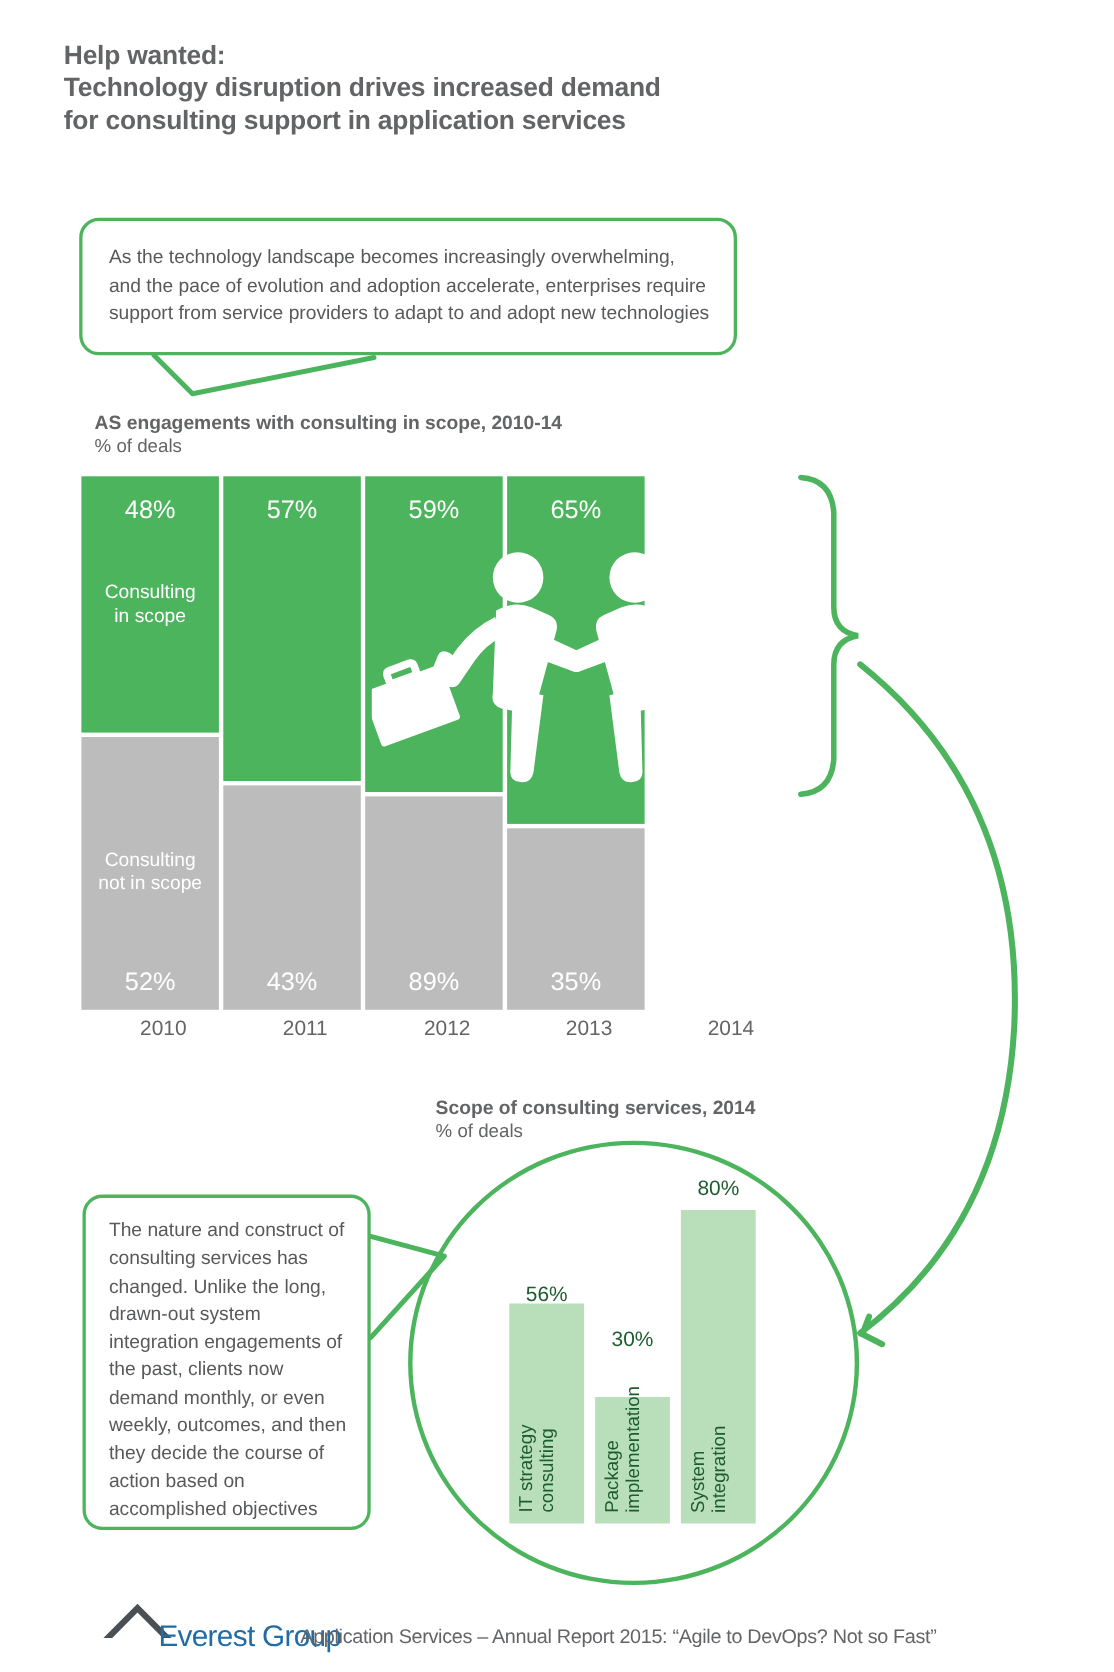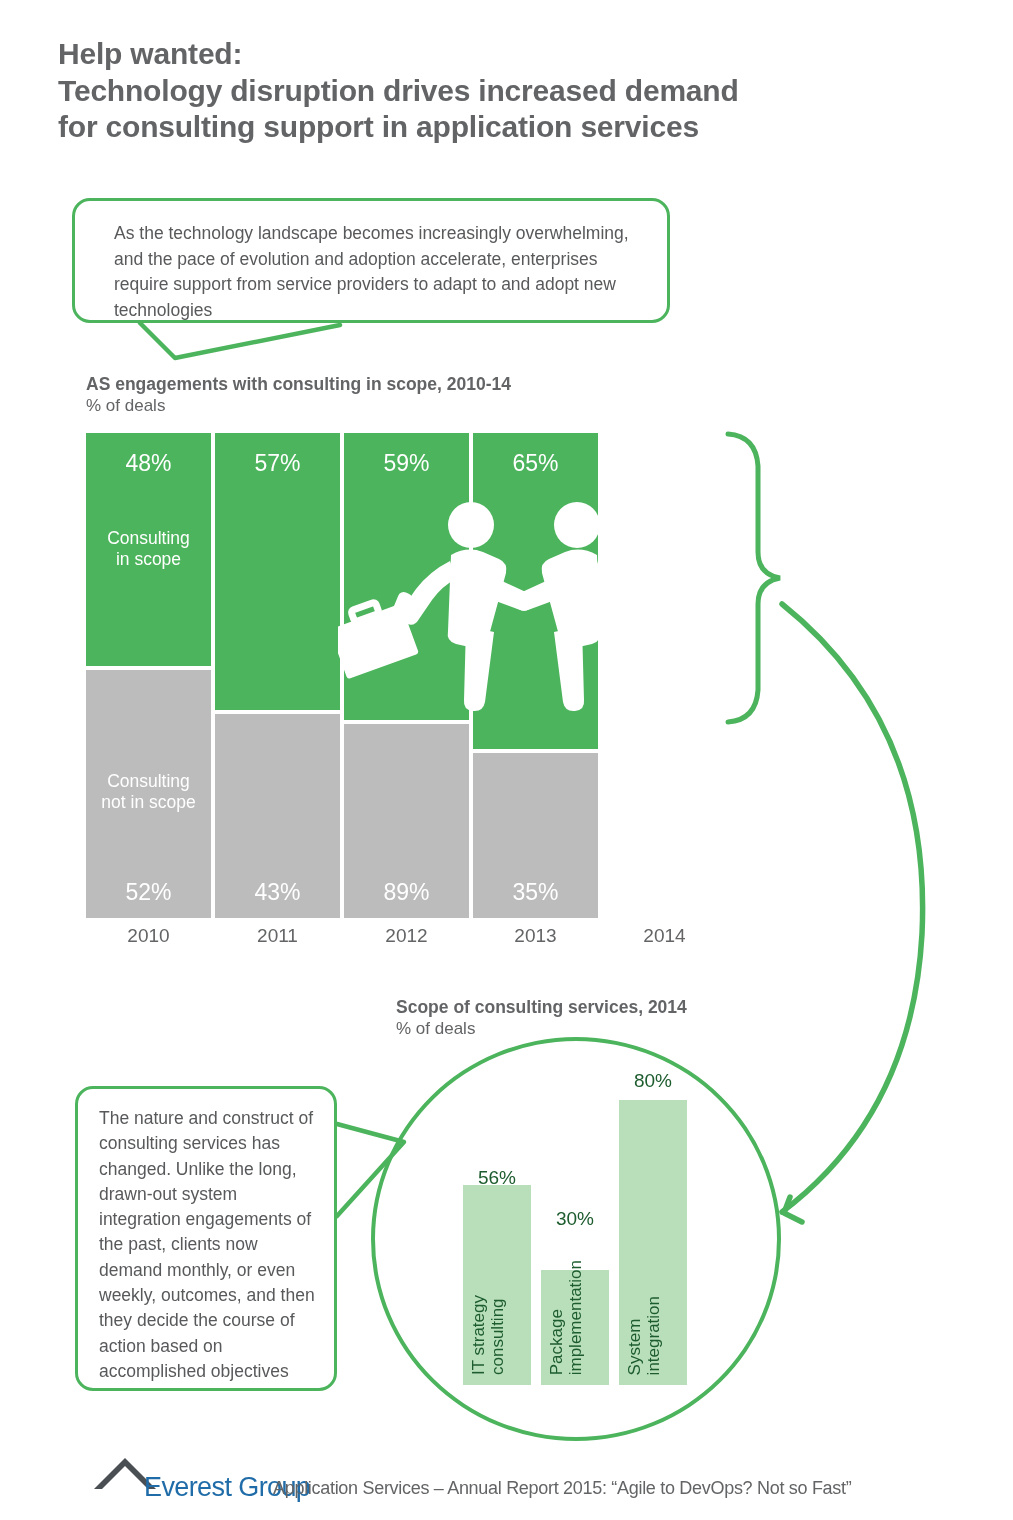"Help wanted:" #title { font-size: 30px -> 24px }
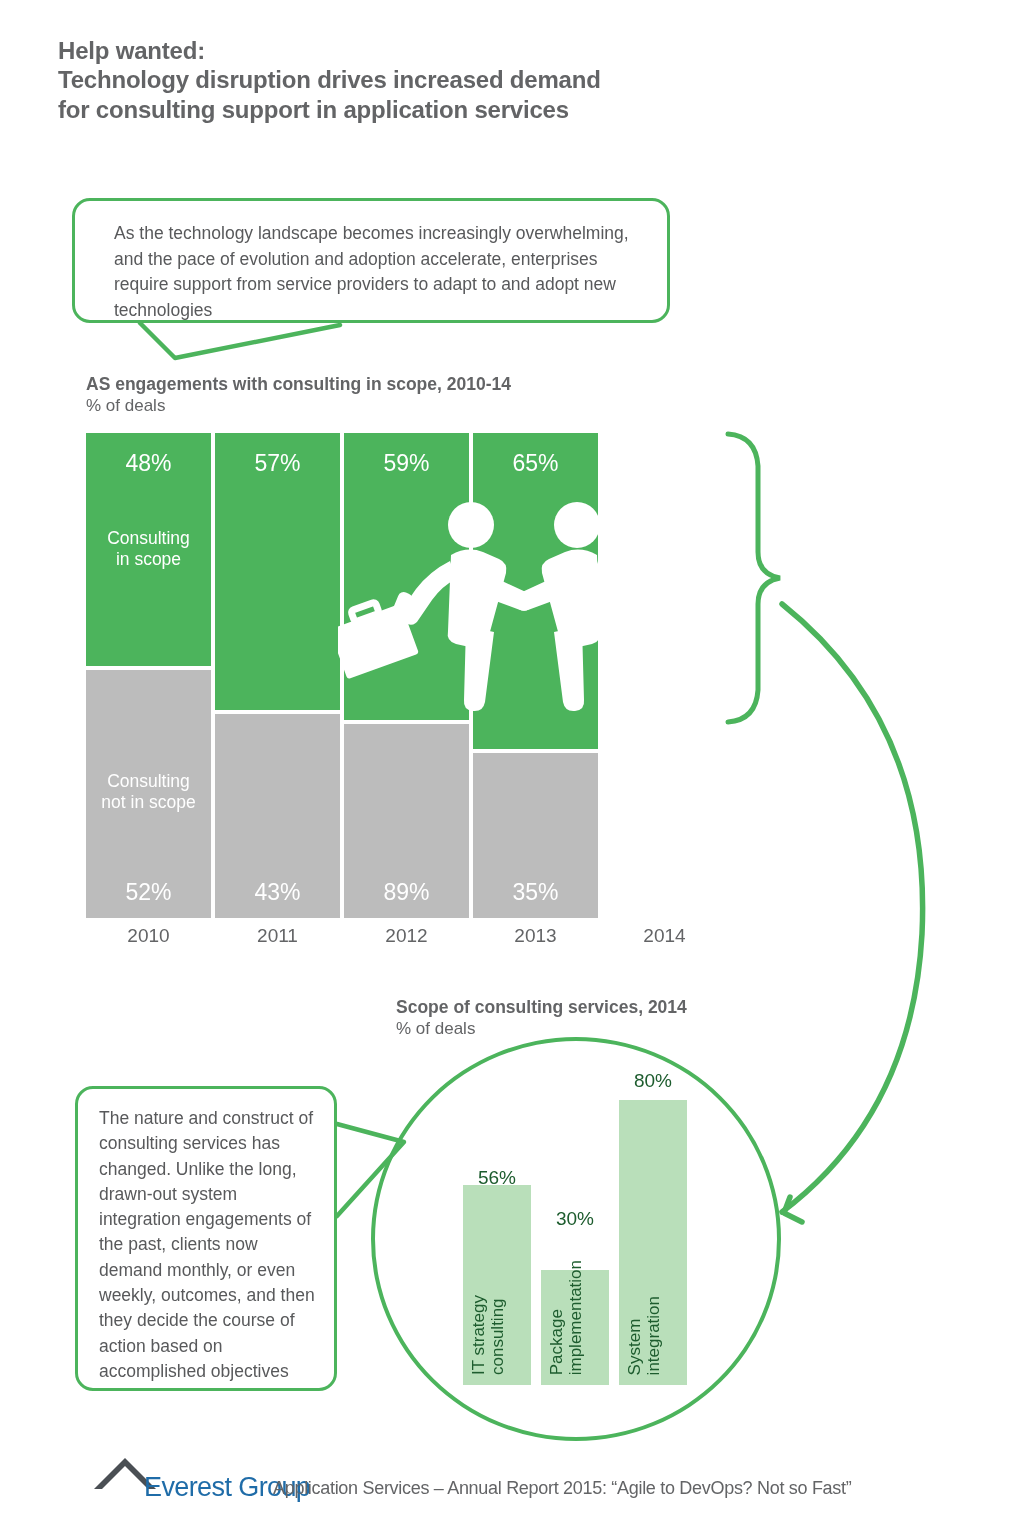"As the technology landscape becomes" #callout-top { padding: 20px 22px 0 39px -> 20px 22px 0 24px }
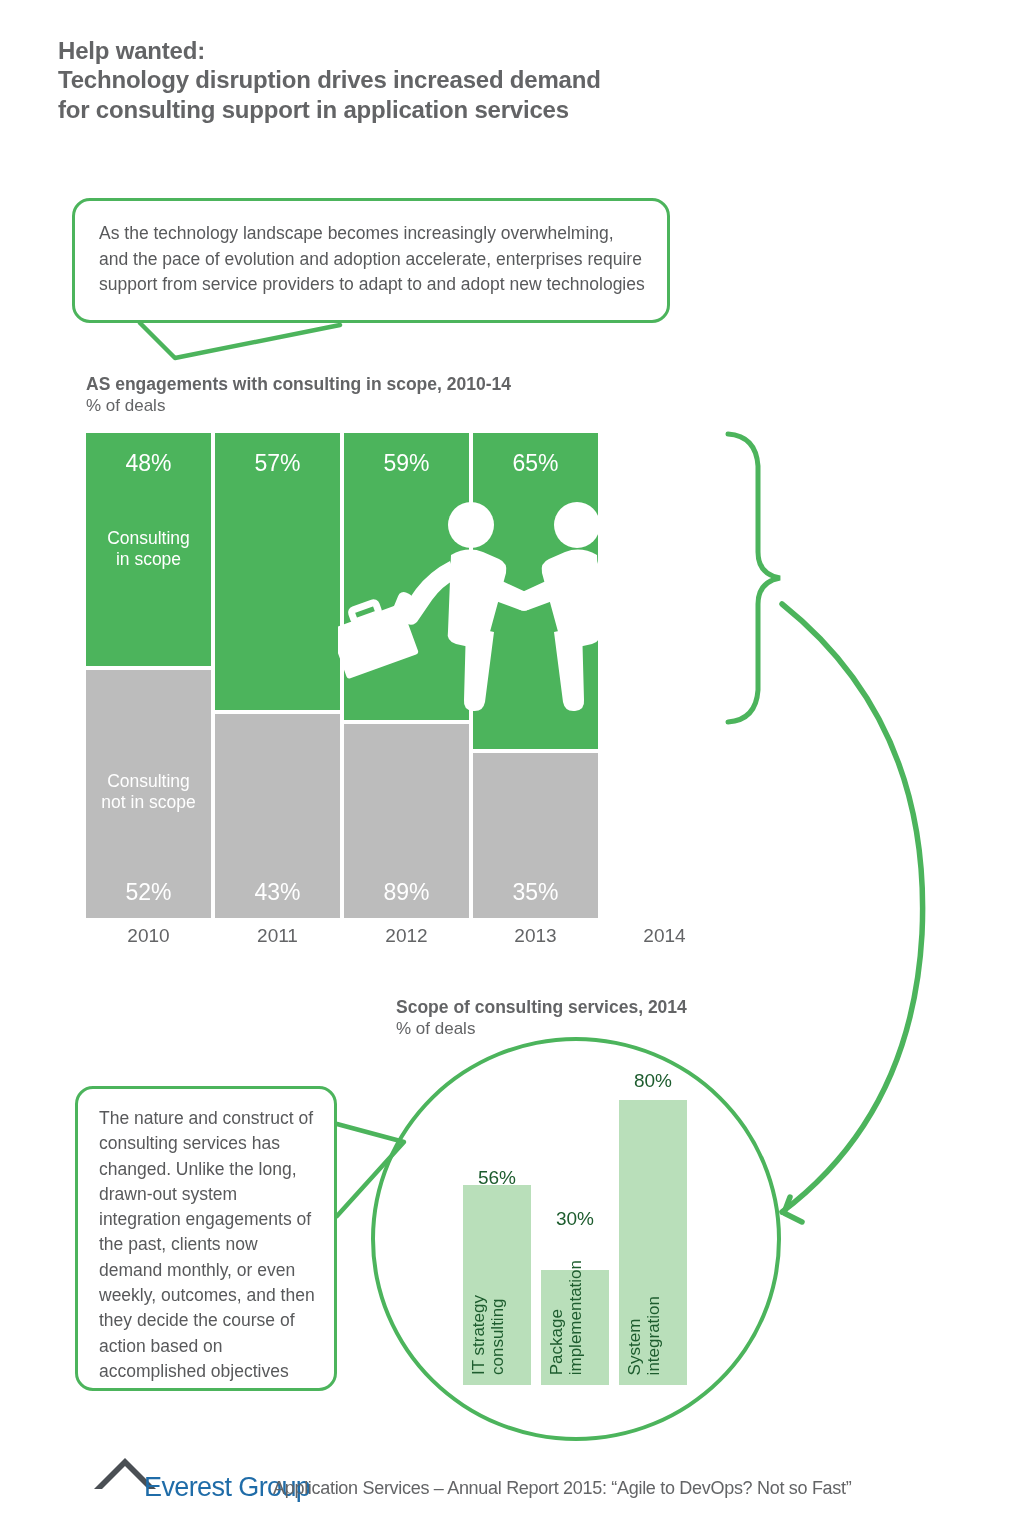"48%" #stack { left: 86px -> 74px }
